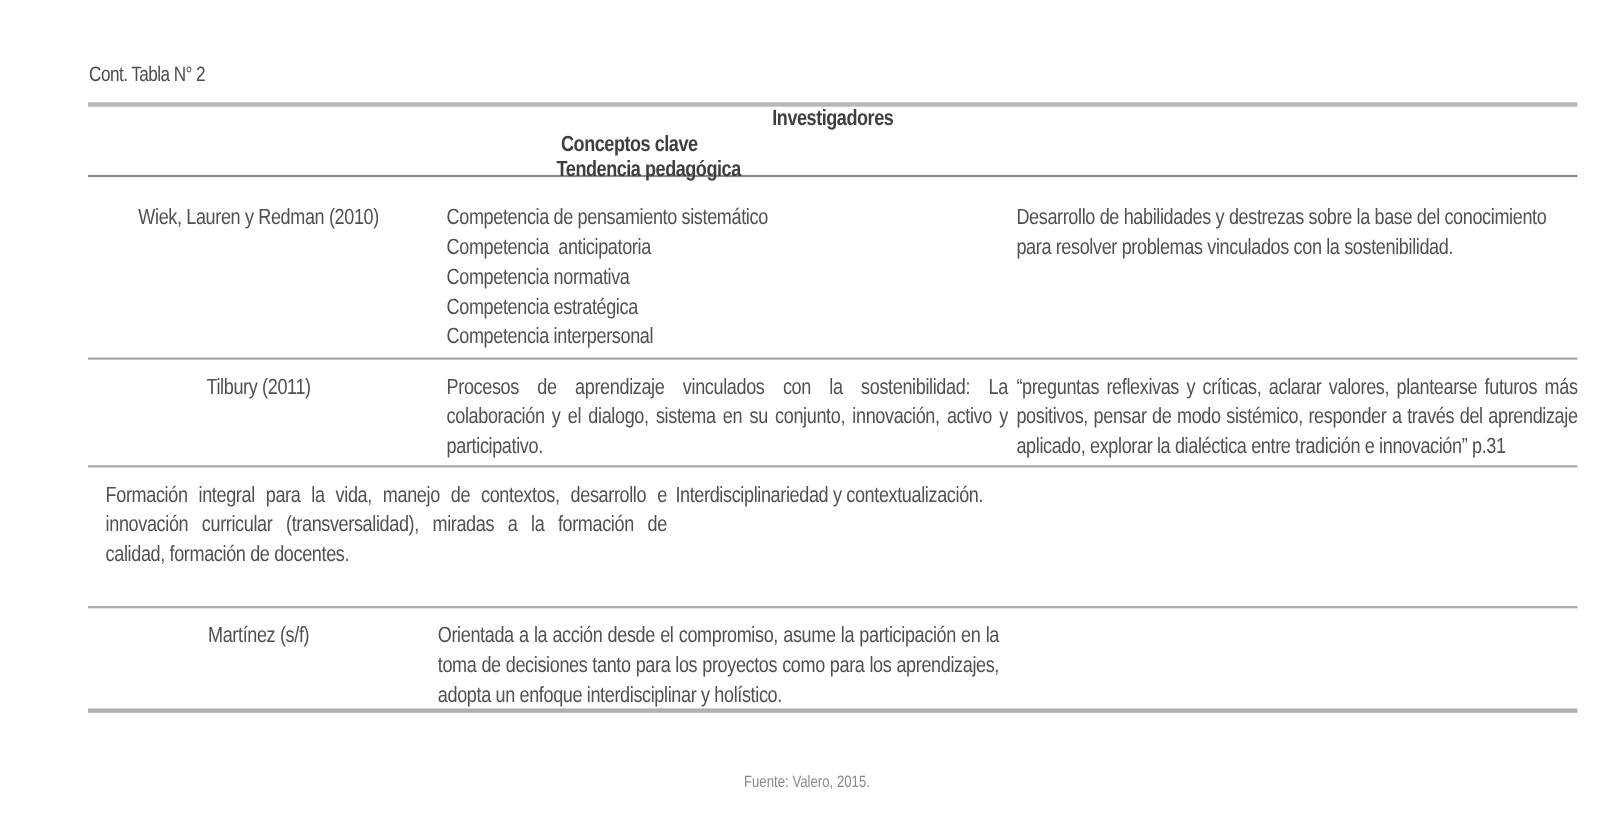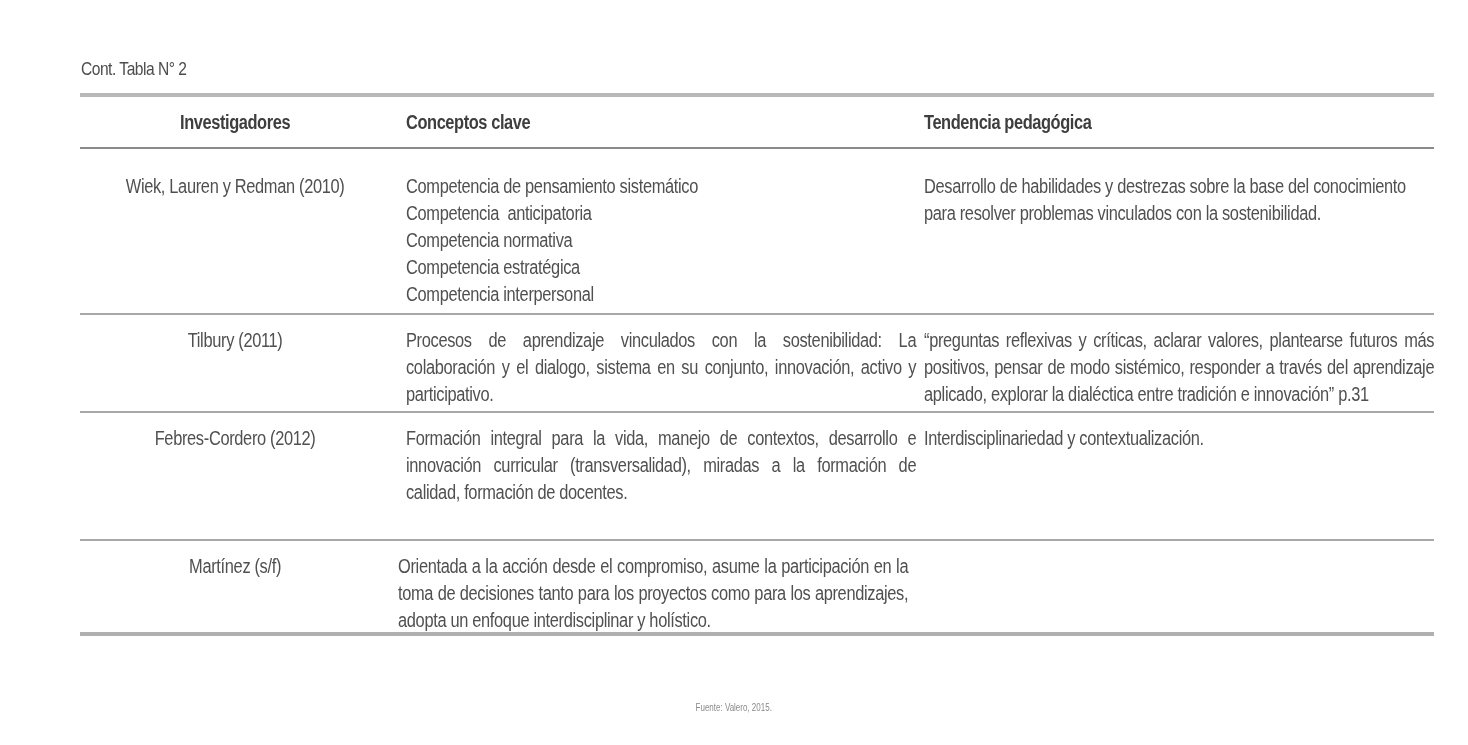"Investigadores" .header-row { flex-direction: none -> column; height: 50px -> 62px }
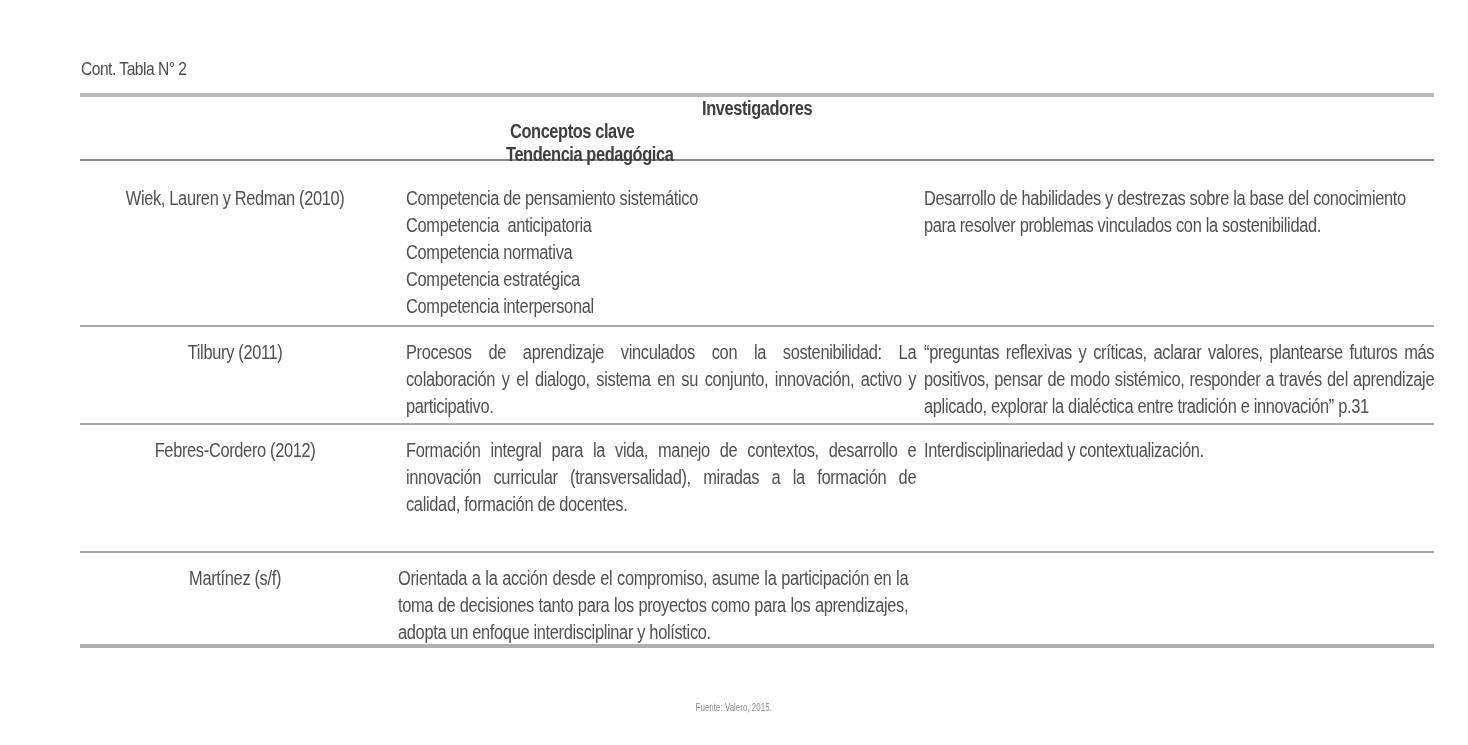"Febres-Cordero (2012)" div.col1 { html: <div> <span>Febres-Cordero (2012)</span> </div> -> none }
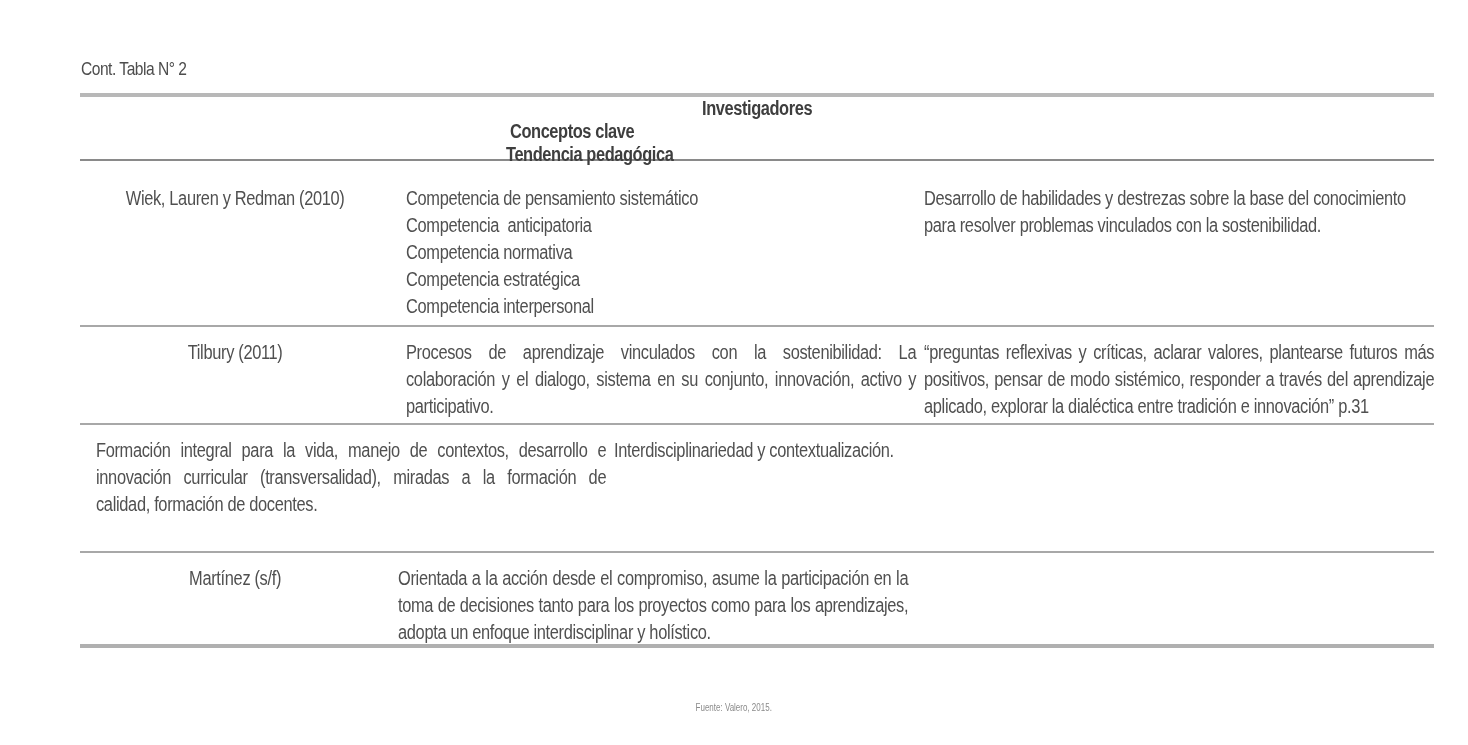"Fuente: Valero, 2015." .source { font-size: 10px -> 15px }
